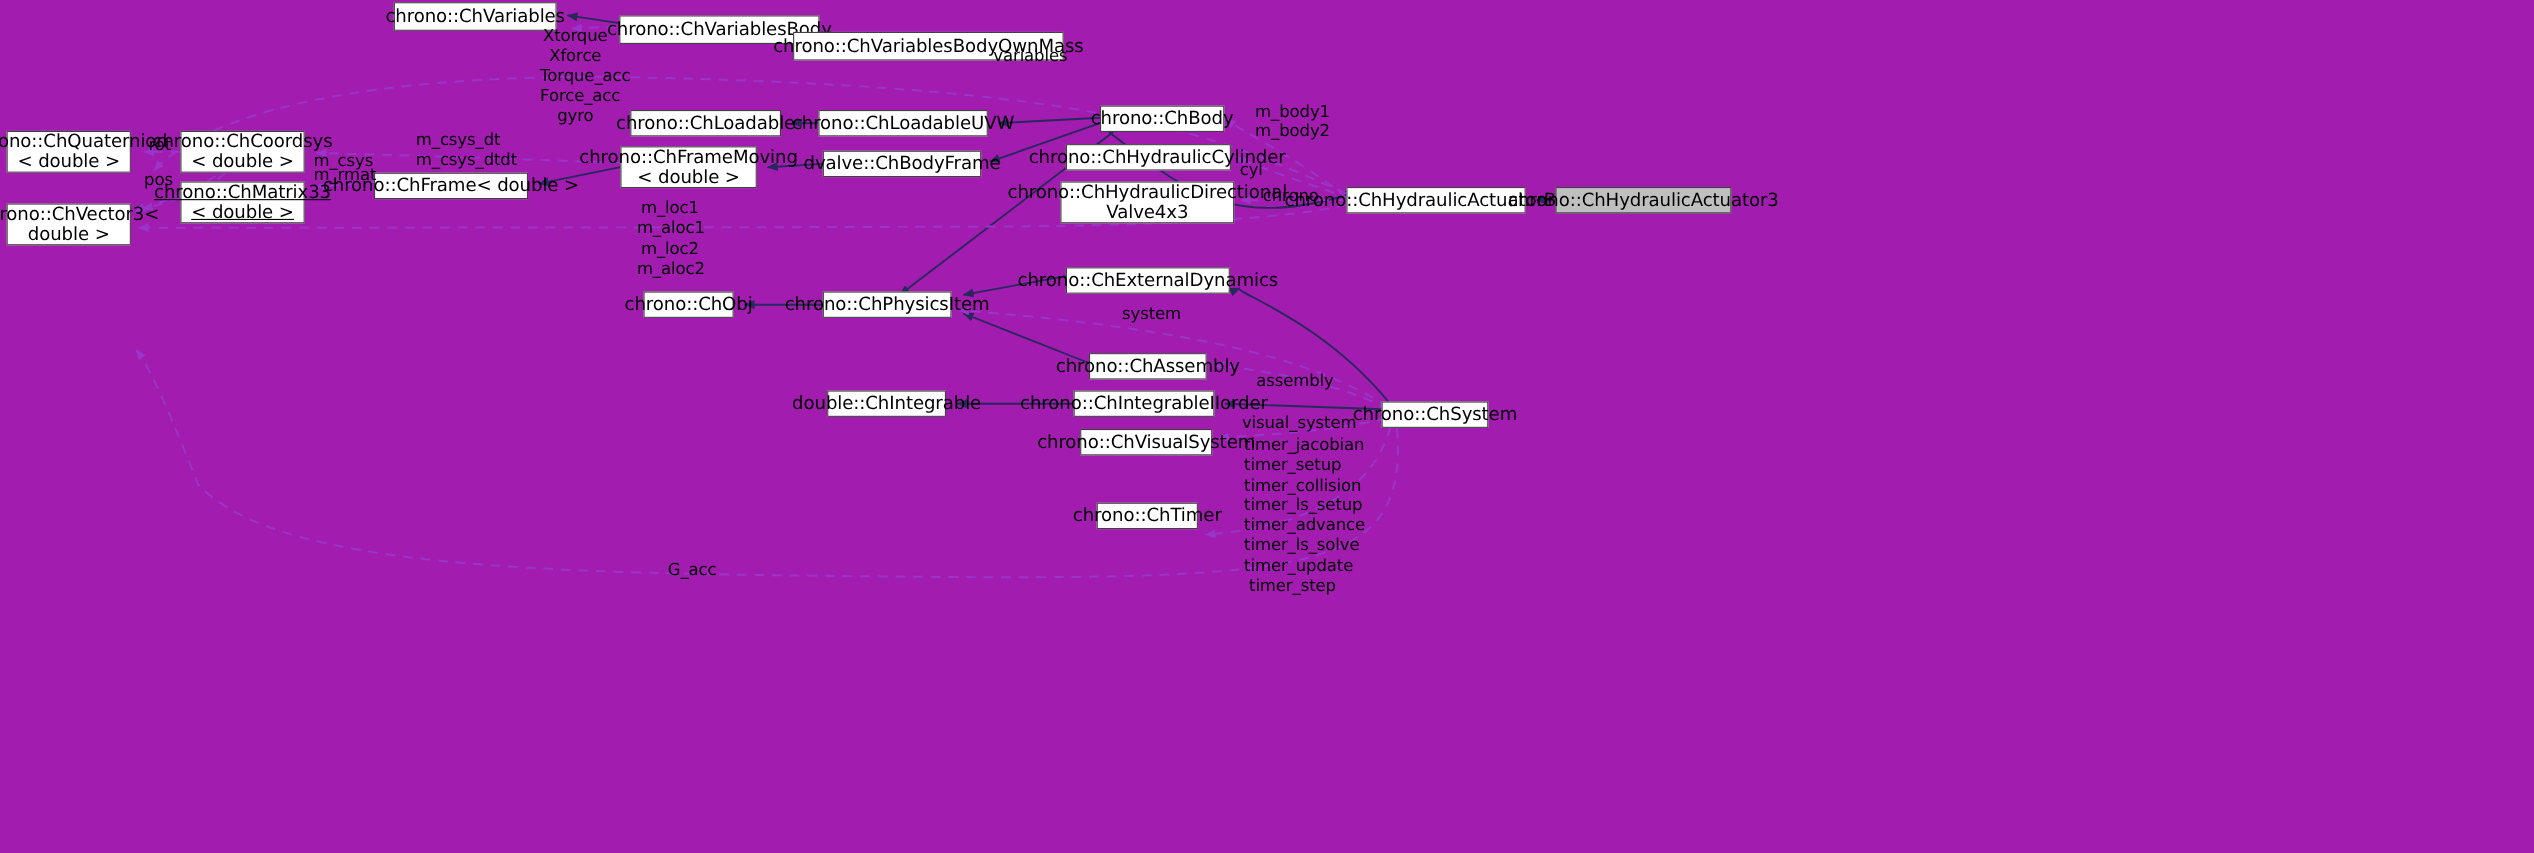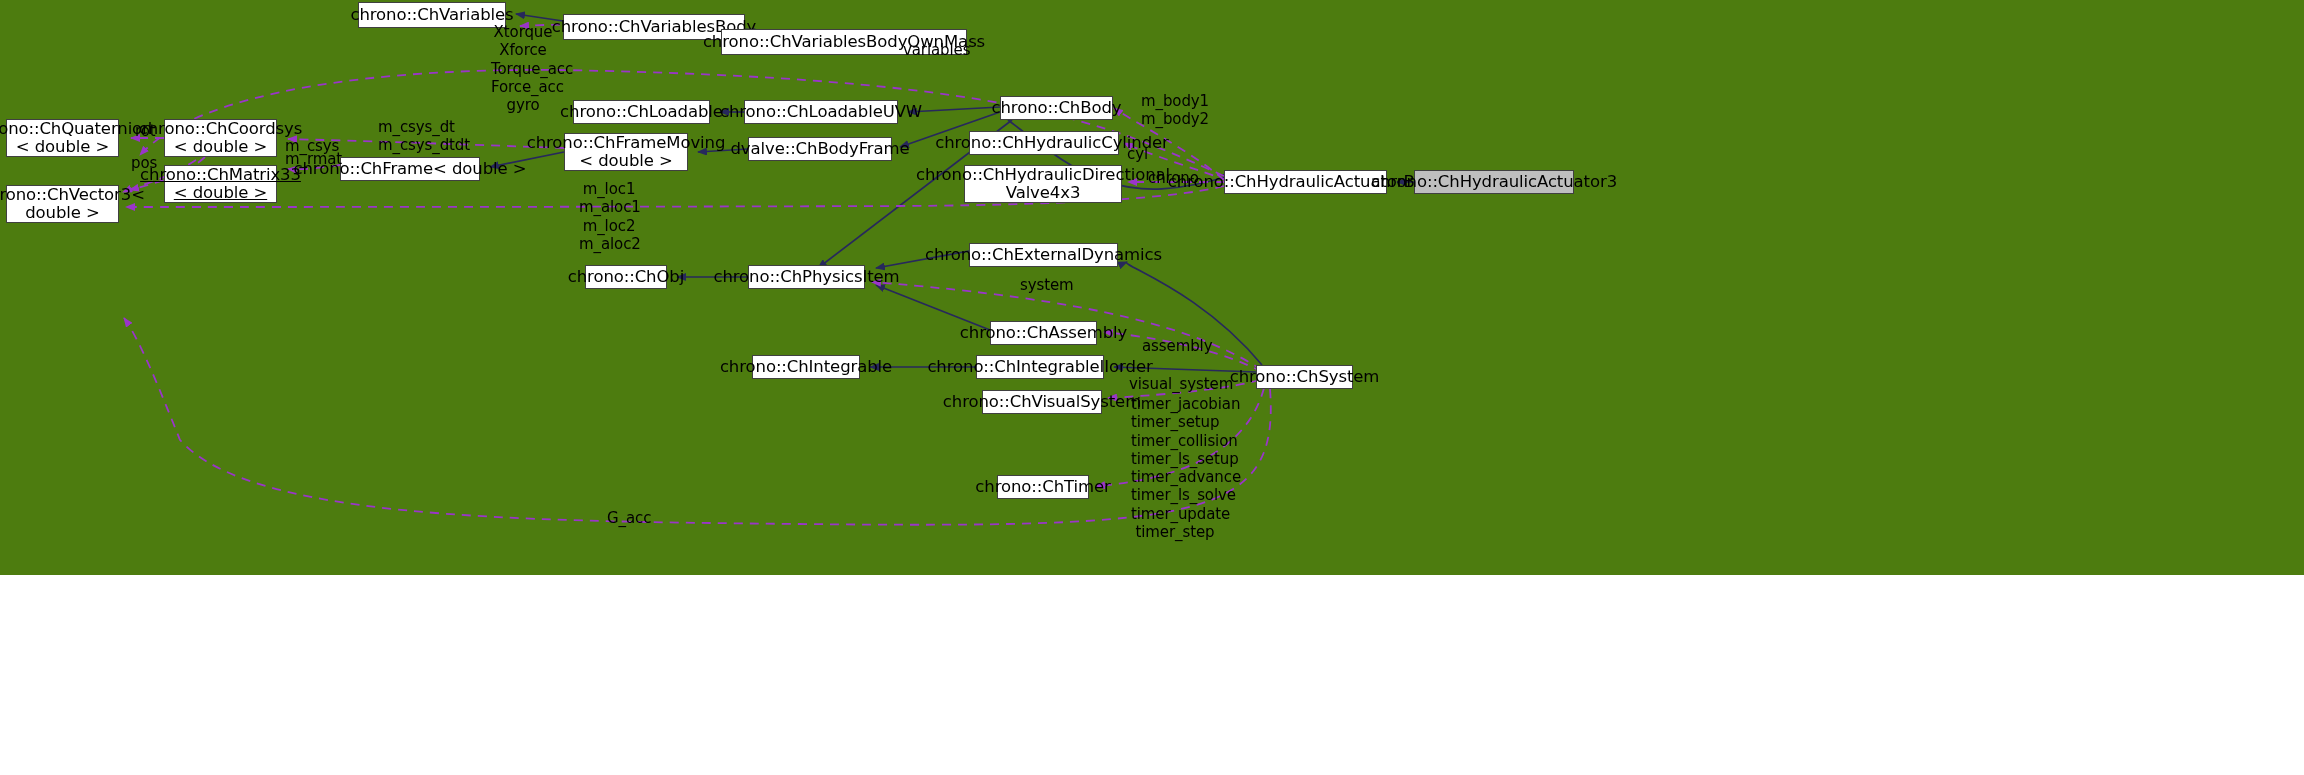"chrono::ChVariables" #diagram { background: #4d7c0f -> #a21caf; height: 575px -> 775px }
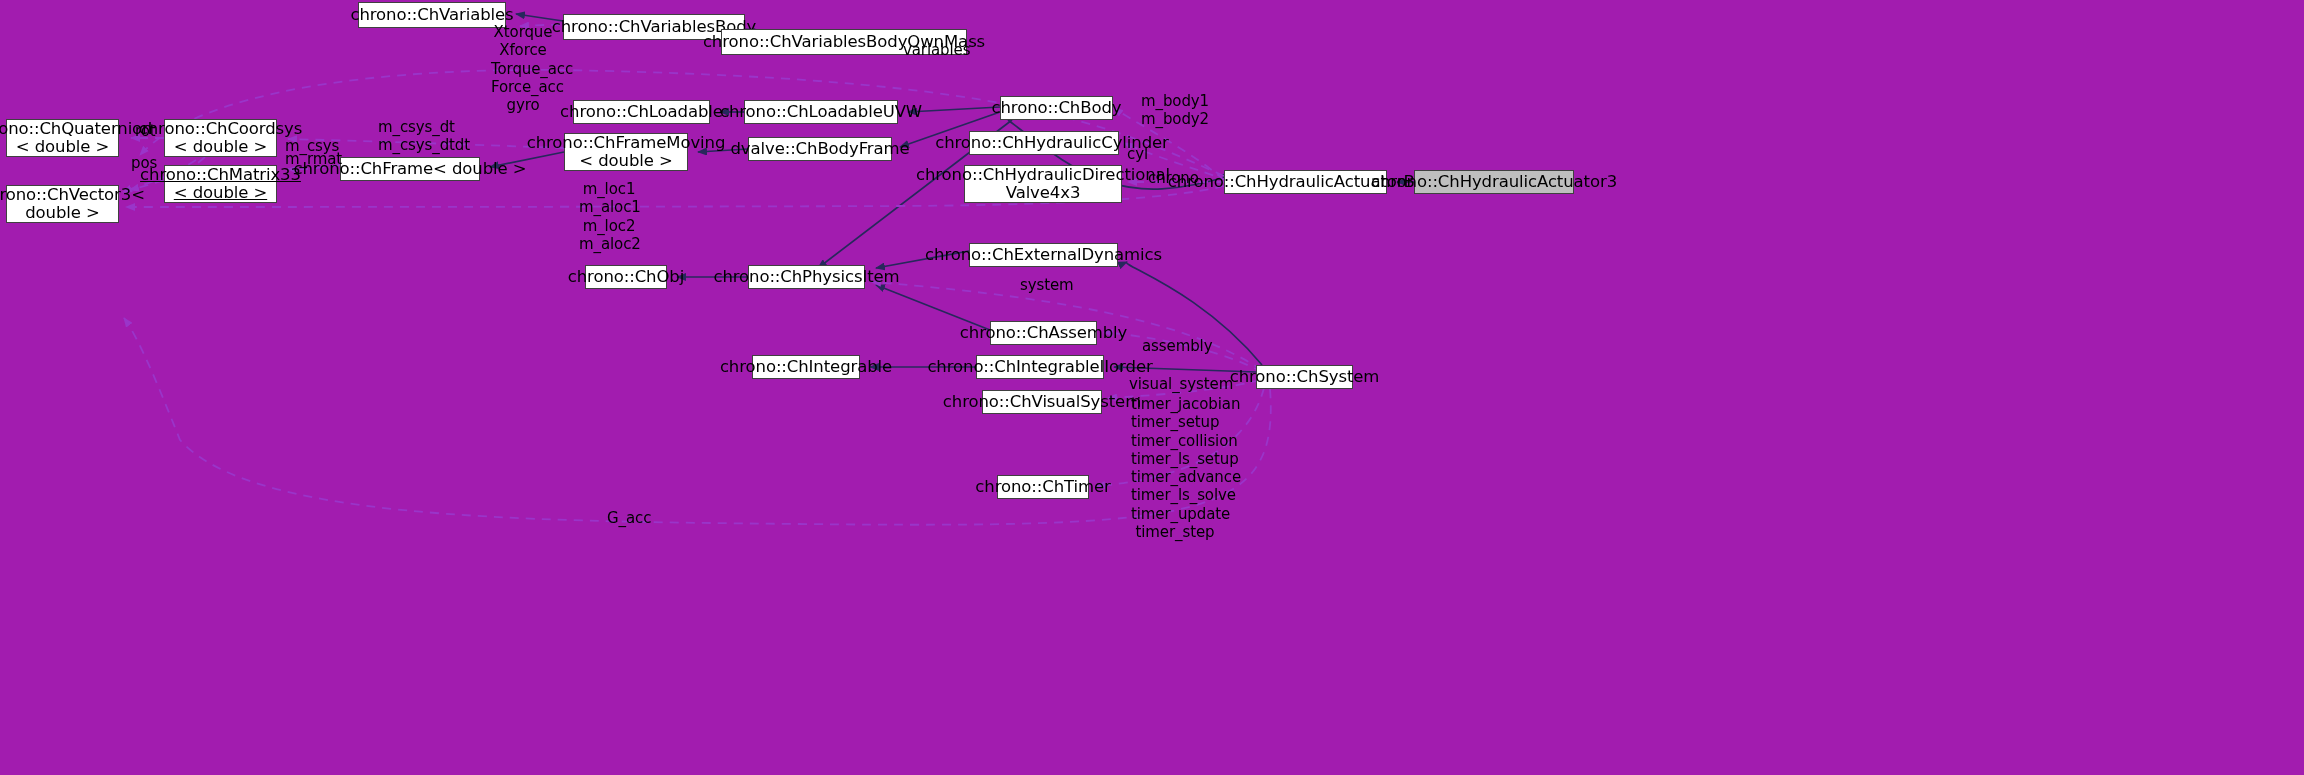"chrono::ChIntegrable" span { text: chrono::ChIntegrable -> double::ChIntegrable }
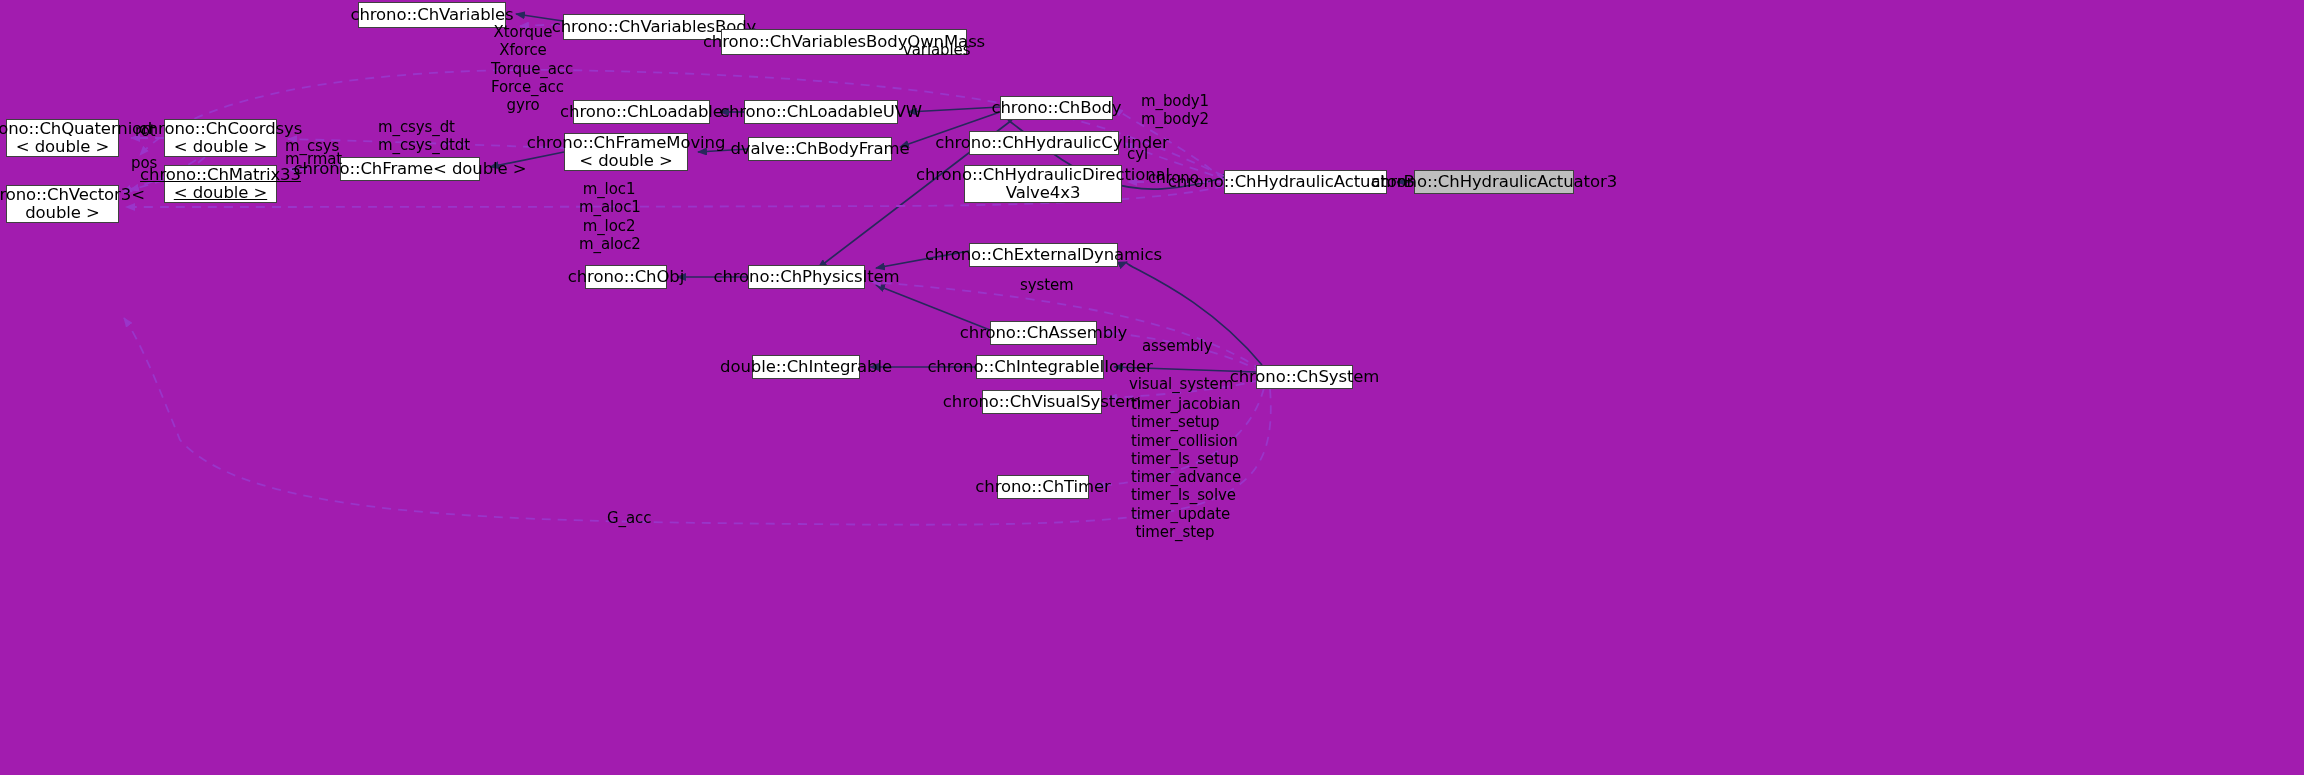"chrono::ChTimer" div.node { top: 475px -> 457px }
